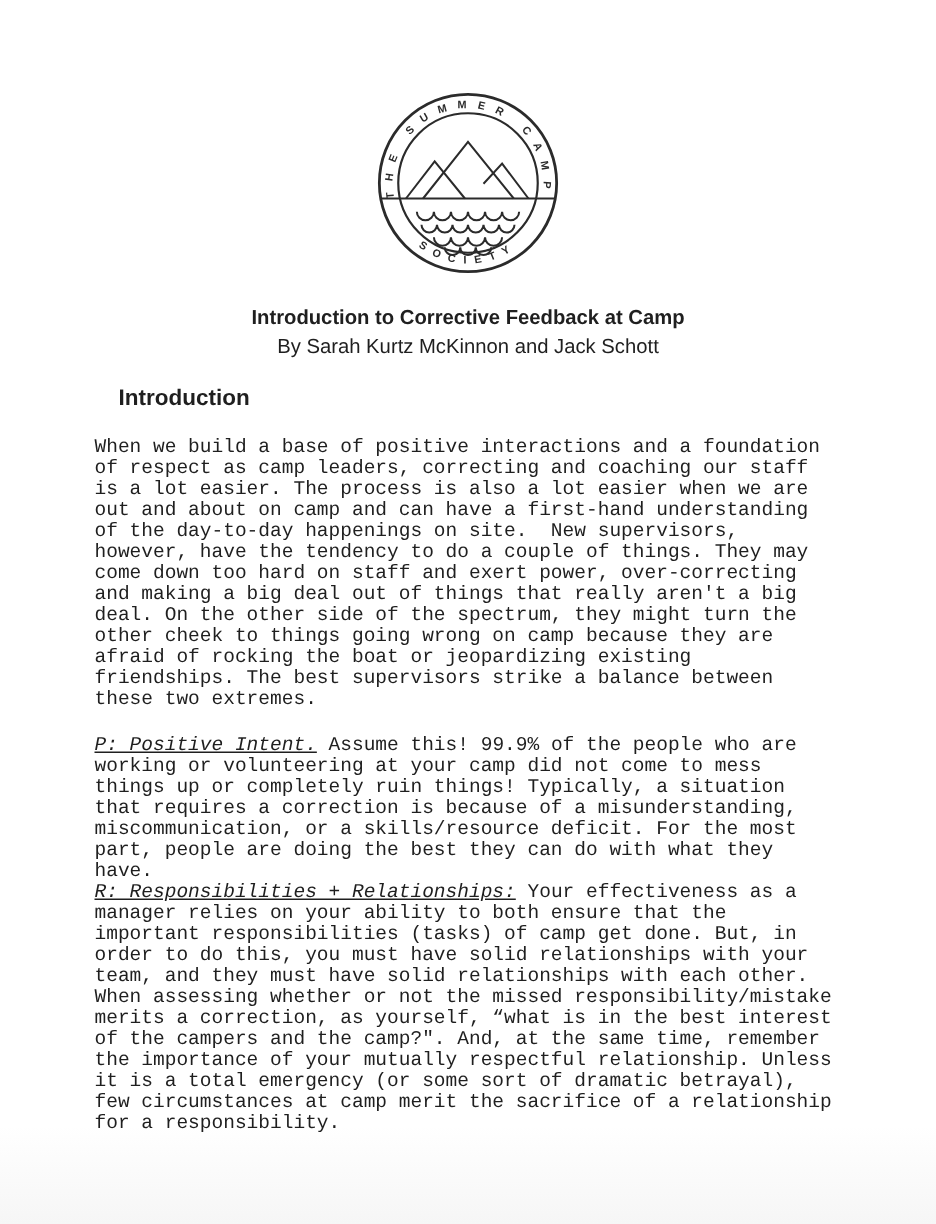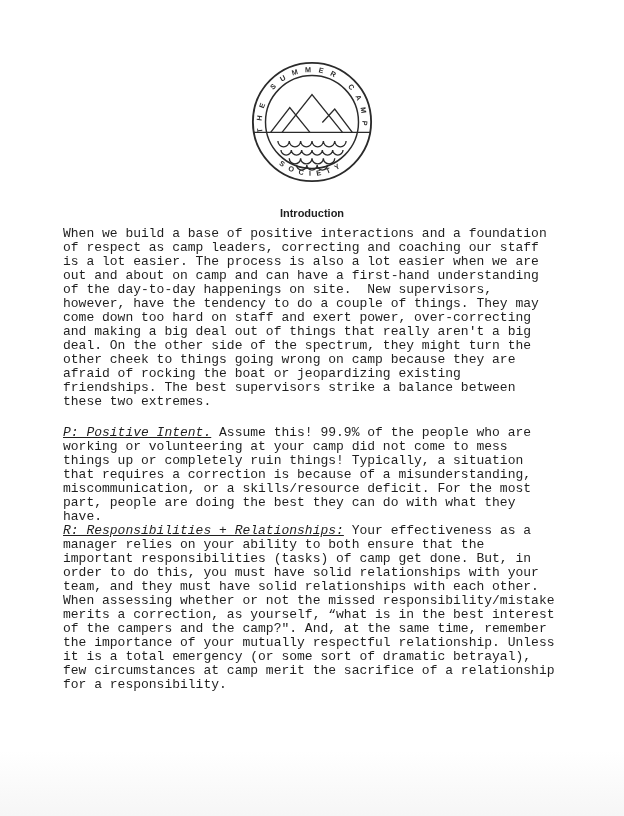"Introduction to Corrective Feedback at" div.doc-title { html: none -> <div>Introduction to Corrective Feedback at Camp</div> }
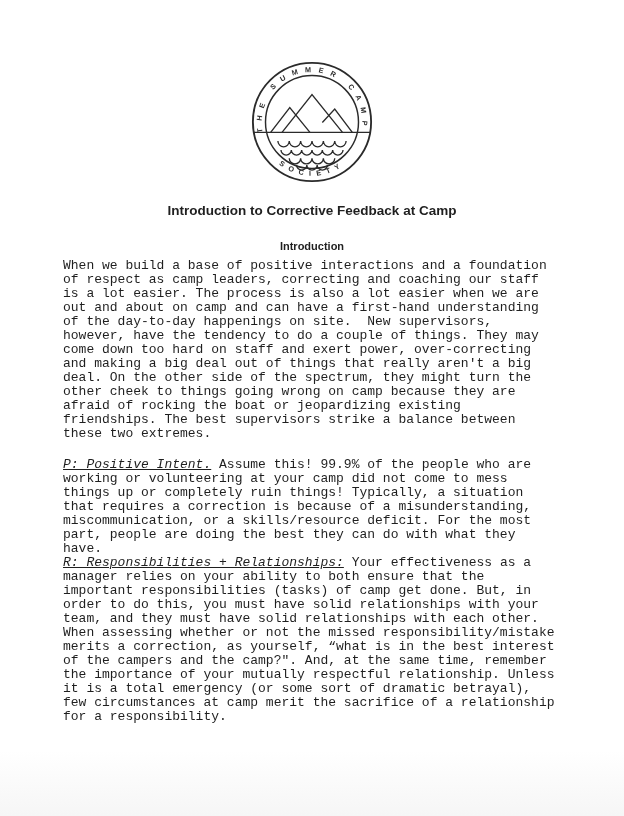"By Sarah Kurtz McKinnon and" div.doc-byline { html: none -> <div>By Sarah Kurtz McKinnon and Jack Schott</div> }
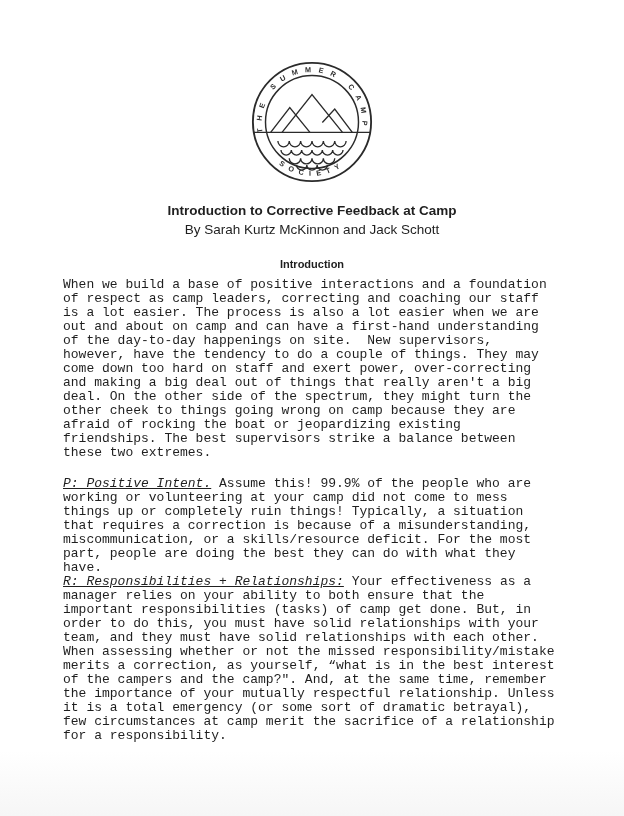"Introduction" .section-heading { font-size: 11px -> 15px; margin: 4px -> 16px; text-align: center -> none }
